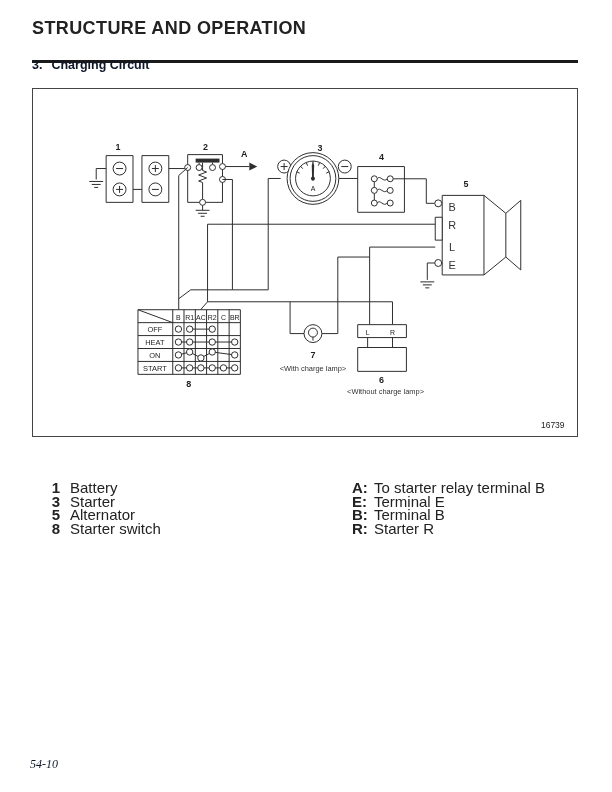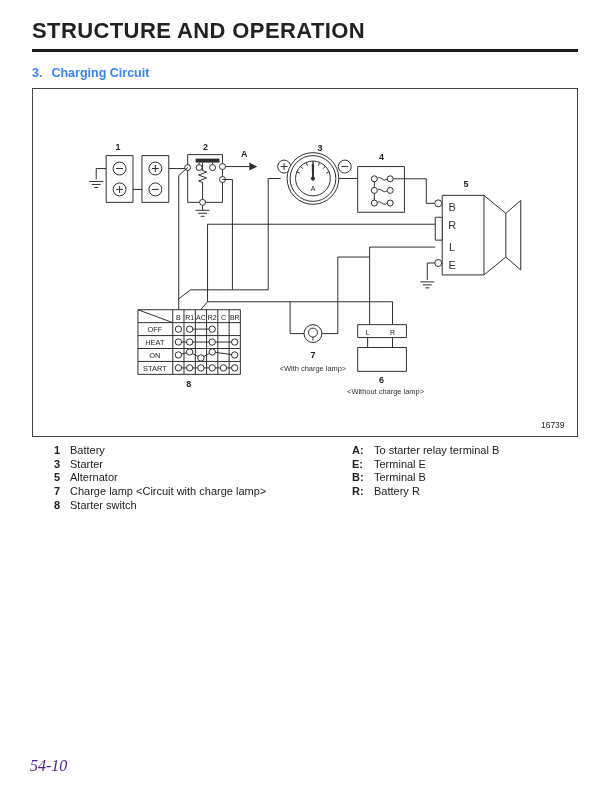"STRUCTURE AND OPERATION" .hdr { font-size: 22px -> 18px; padding-bottom: 5px -> 21px }
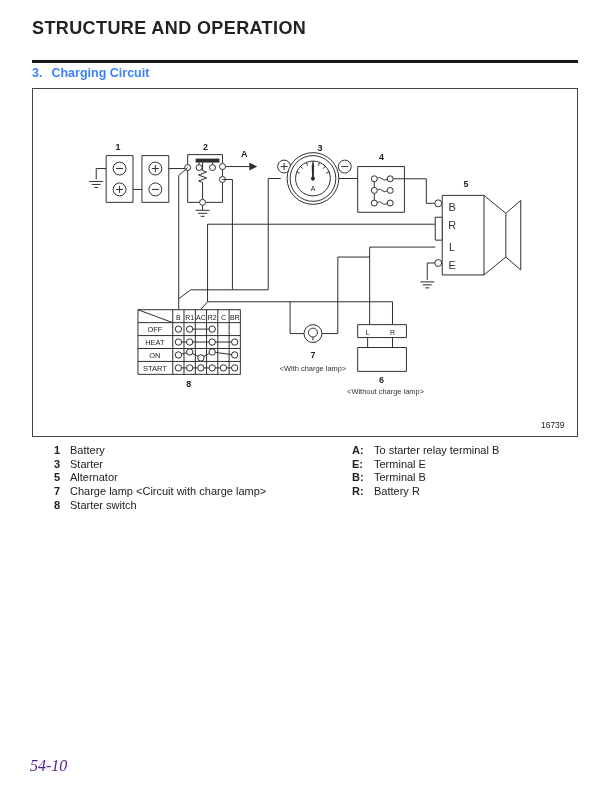"3. Charging Circuit" .section { color: #3b82f6 -> #0f172a; margin-top: 8px -> none }
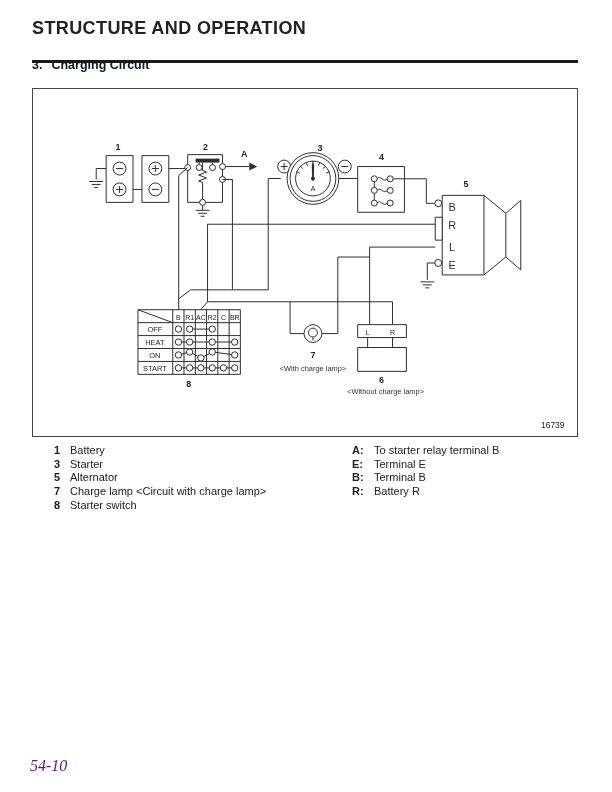"1 Battery" .legend { font-size: 11px -> 15px; margin-top: none -> 37px }
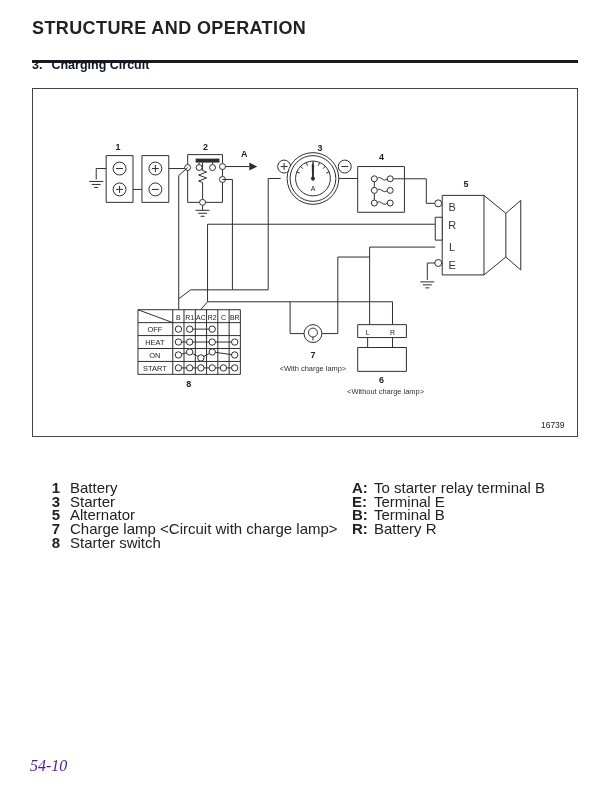"7 Charge lamp <Circuit with" div.row { html: <div><span>7</span><span>Charge lamp &lt;Circuit with charge lamp&gt;</span></div> -> none }
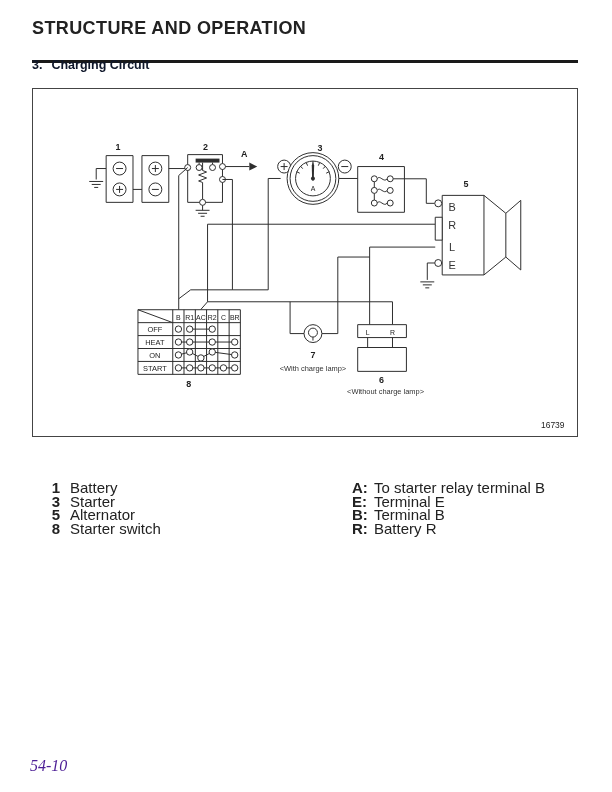"Battery R" span { text: Battery -> Starter }
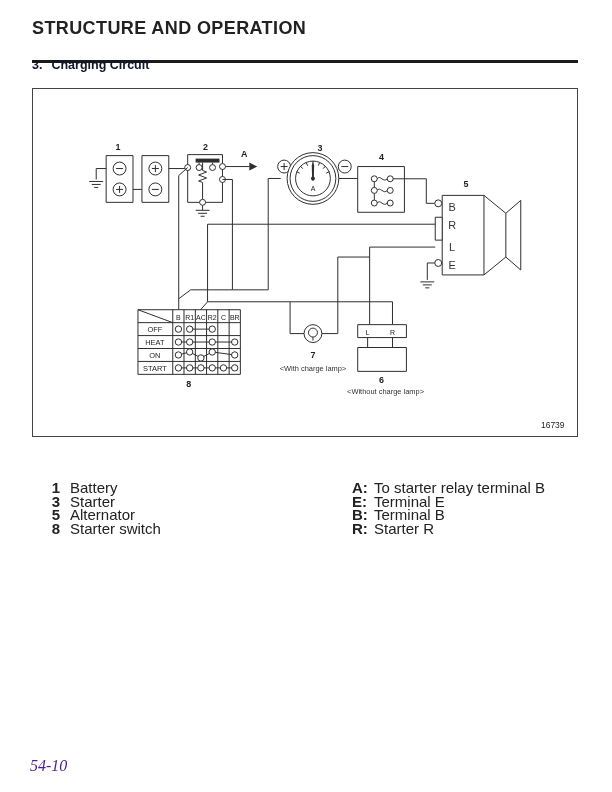"54-10" .footer { color: #4c1d95 -> #0f172a; font-size: 16px -> 12px }
